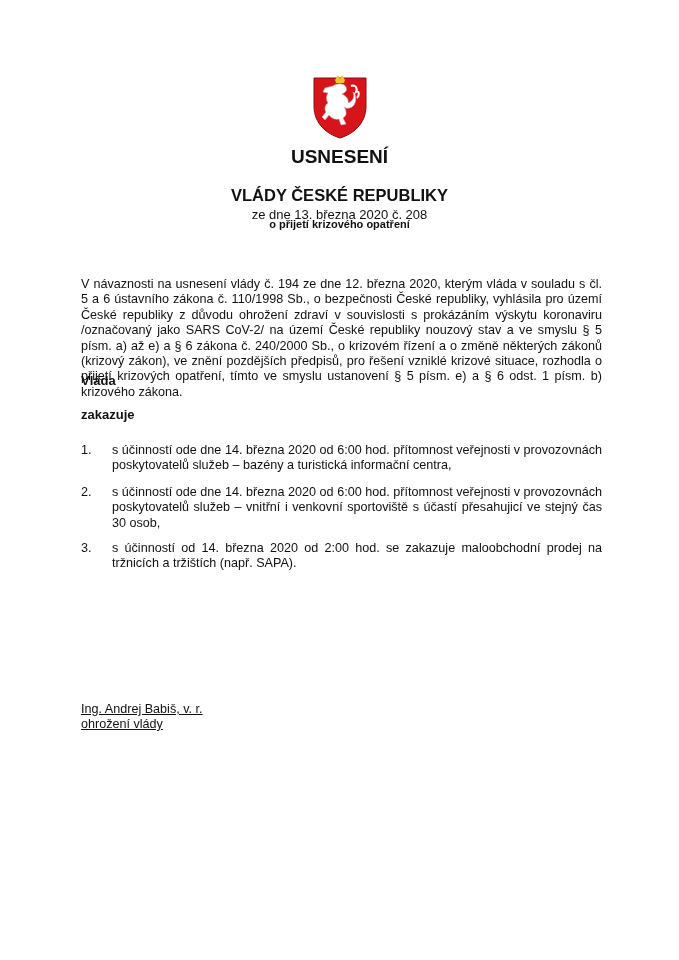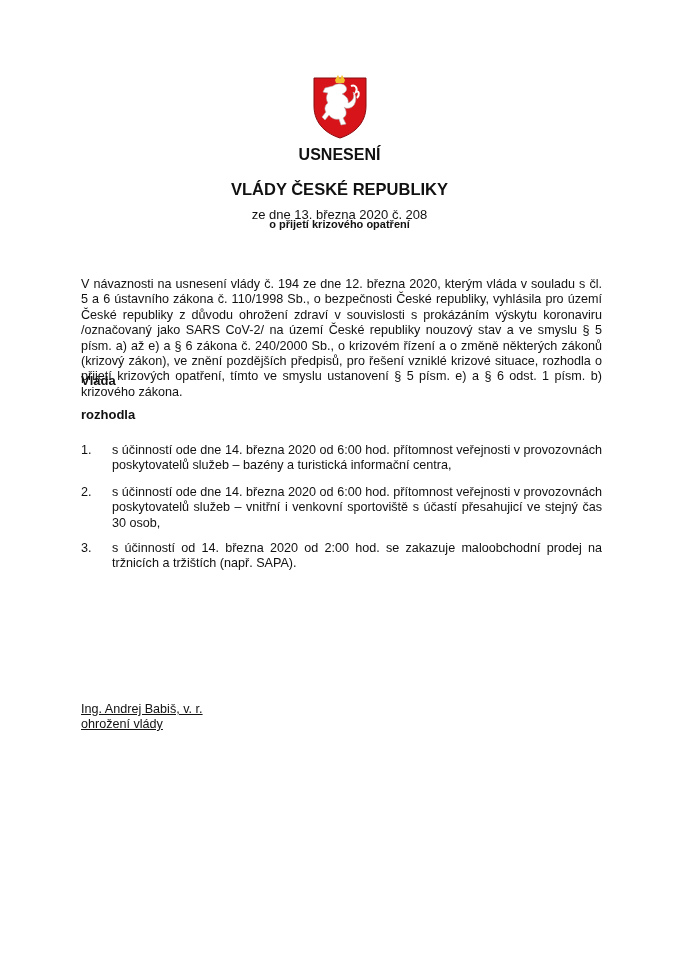"USNESENÍ" #t1 { font-size: 16px -> 19px }
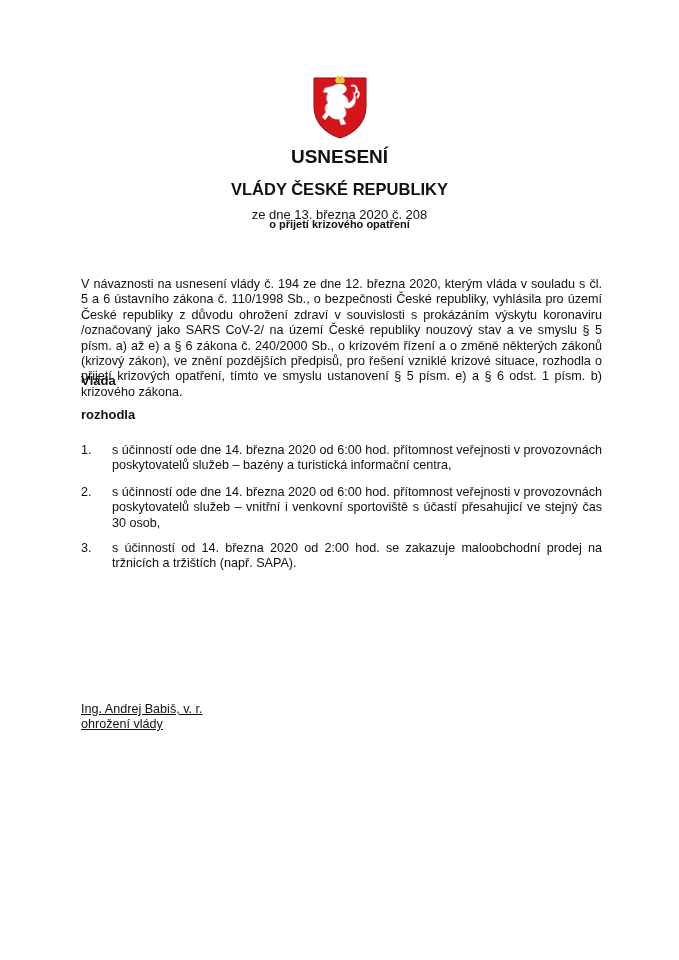"VLÁDY ČESKÉ REPUBLIKY" #t2 { top: 180px -> 186px }
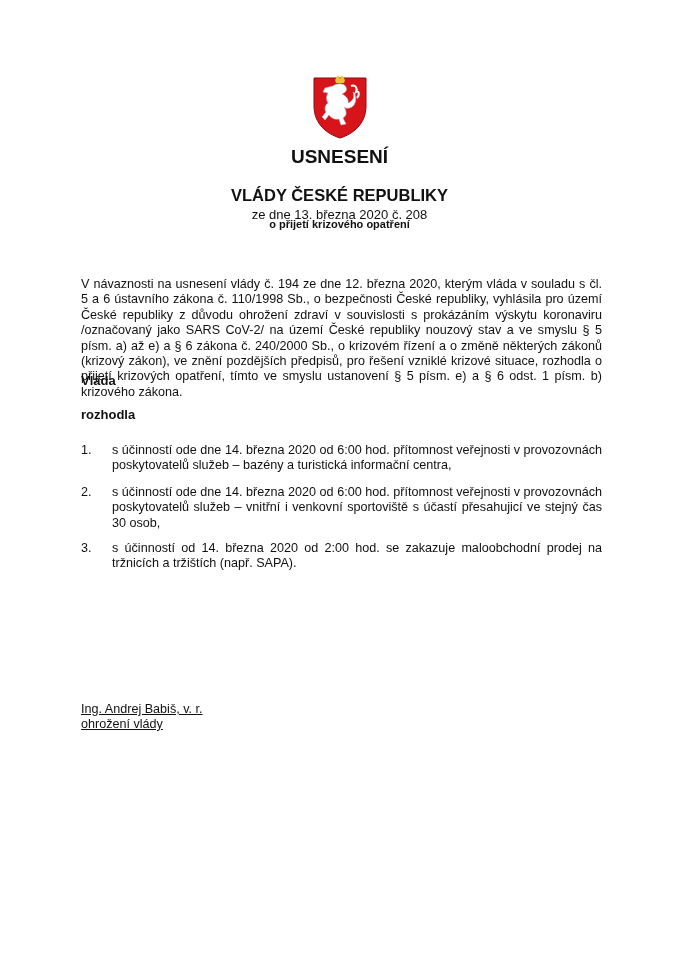"rozhodla" div.bold { text: rozhodla -> zakazuje }
